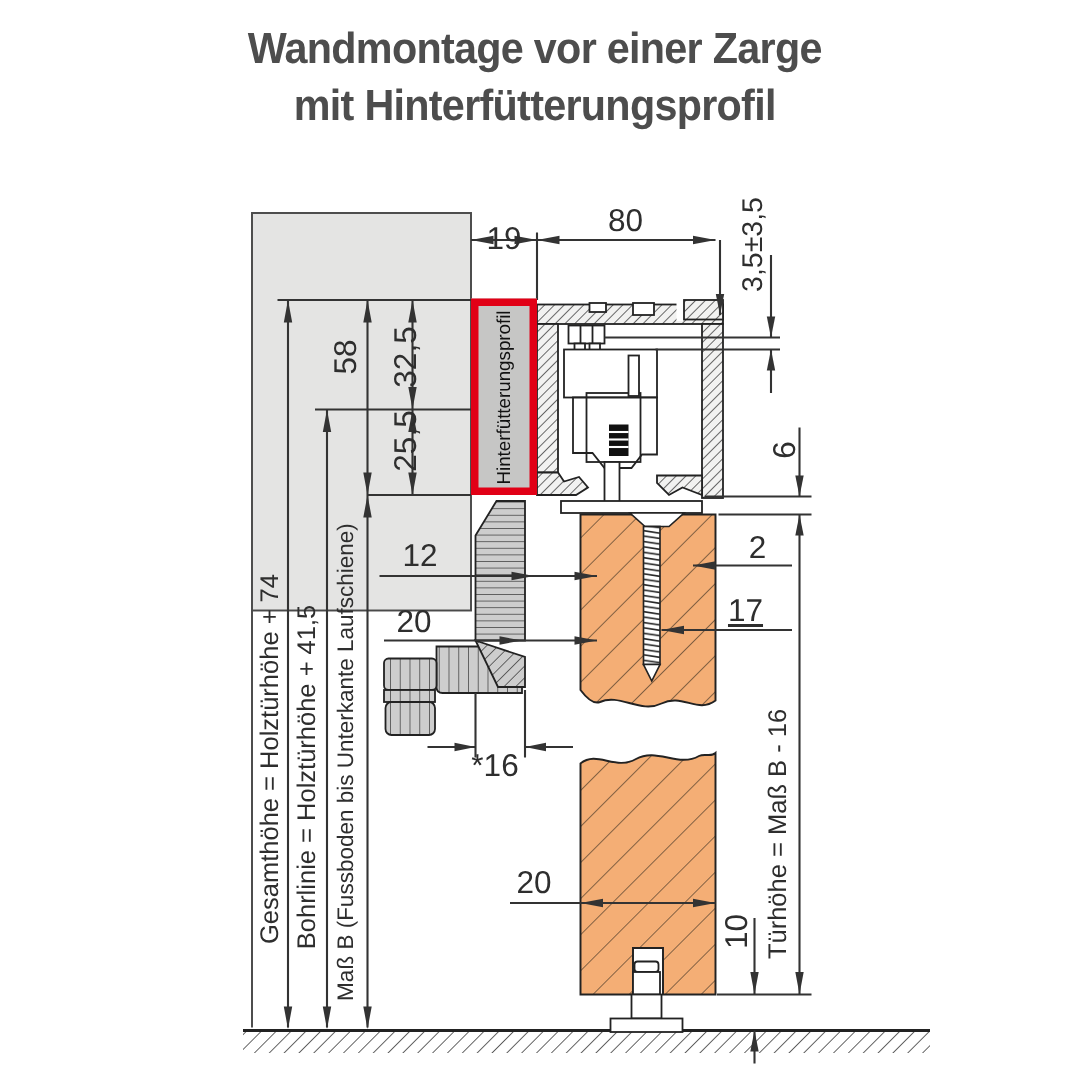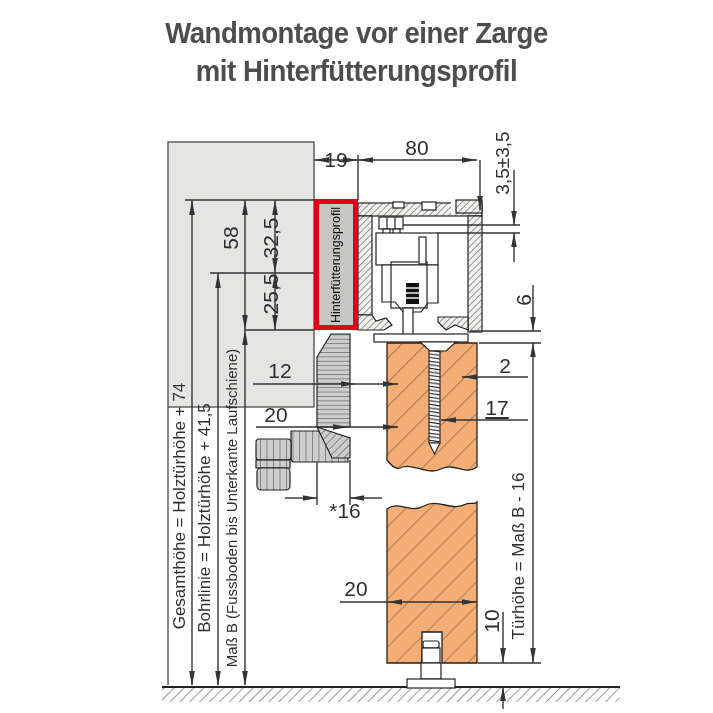"*16" span.h { left: 345px -> 330px }
